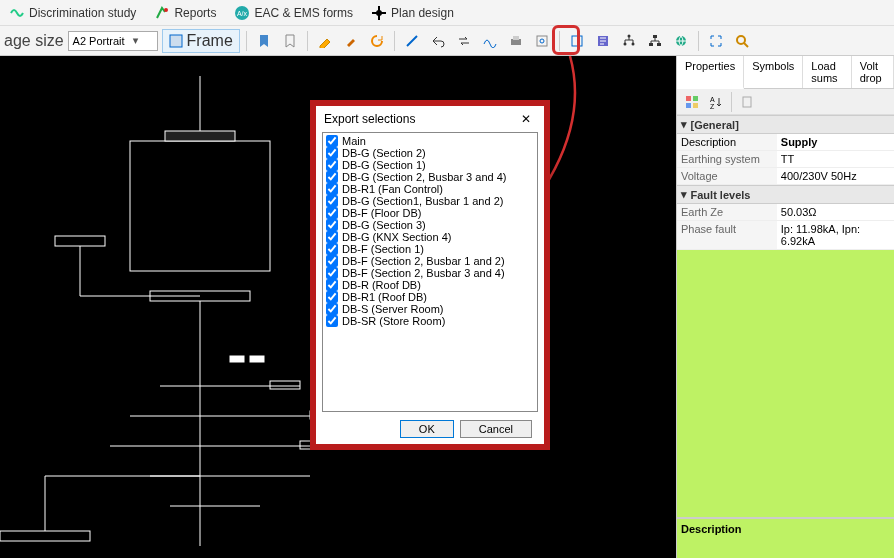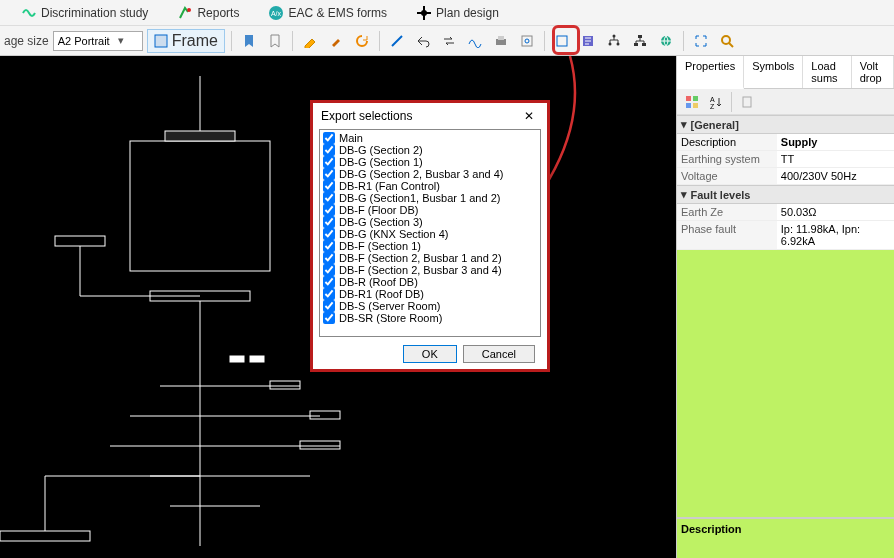"Discrimination study" .topbar1 { gap: 11px -> none; padding: 0 12px -> 0 0 }
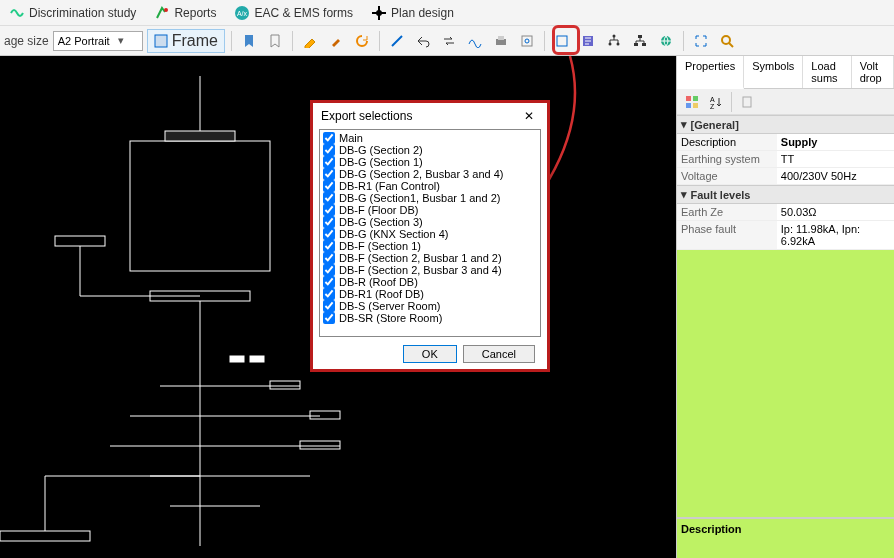"age size" .lbl { font-size: 12px -> 16px }
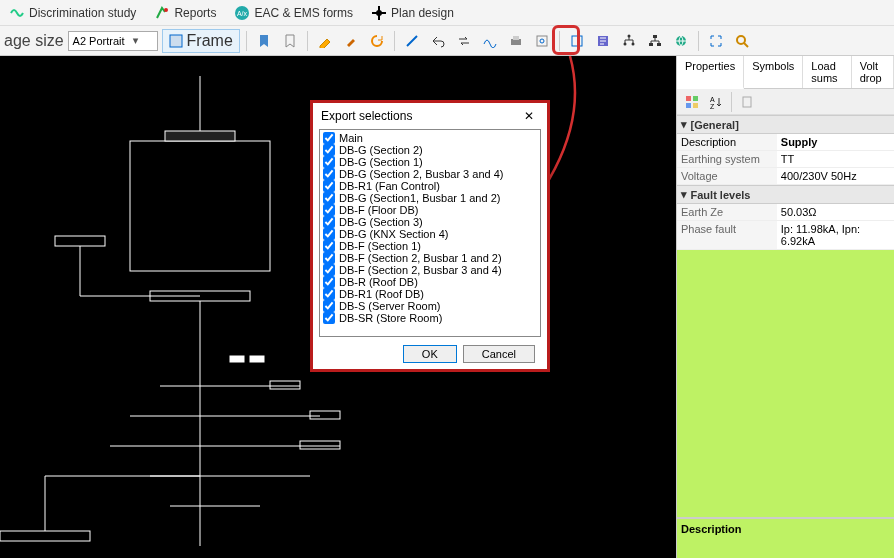"Export selections" .dialog { border: 3px solid #b91c1c -> 6px solid #b91c1c }
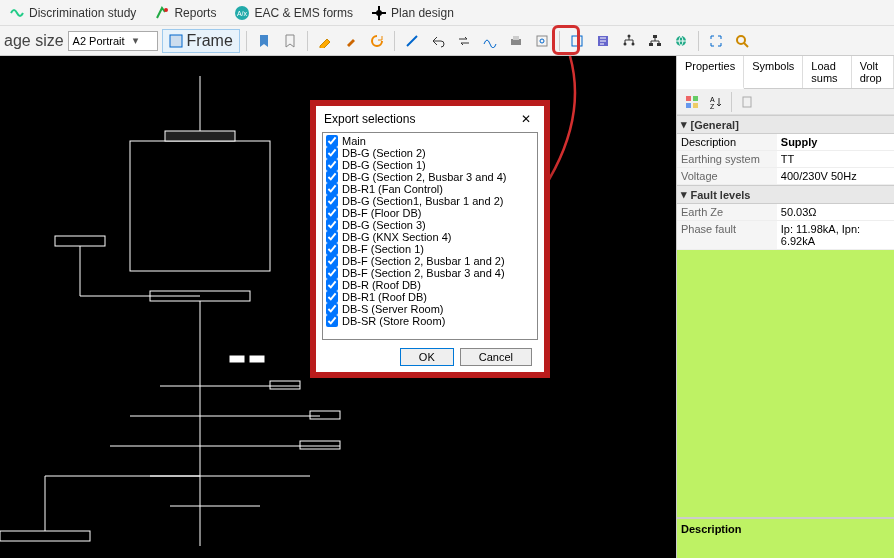"Main" .checklist { height: 208px -> 280px }
